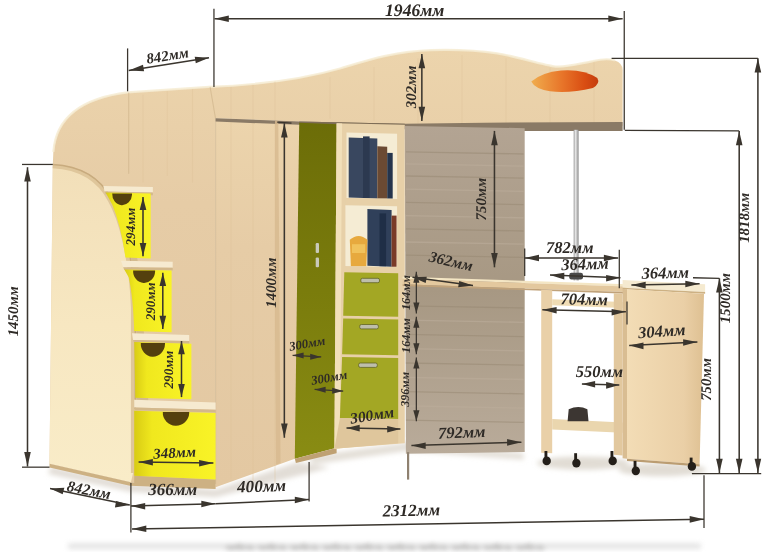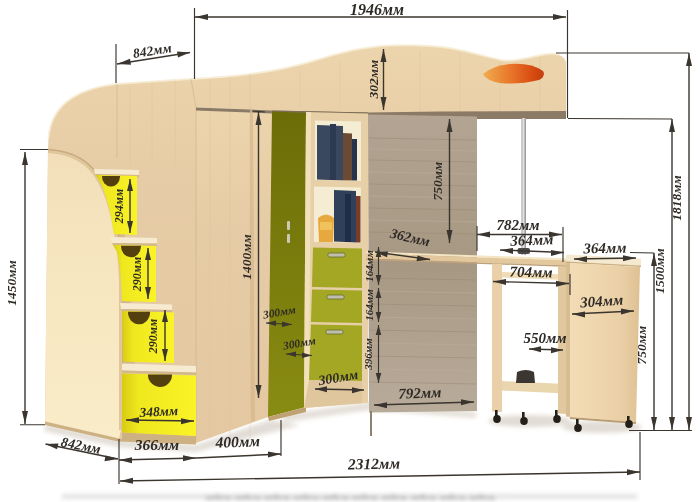"1946мм" .wrap { border-radius: 29px -> none }
